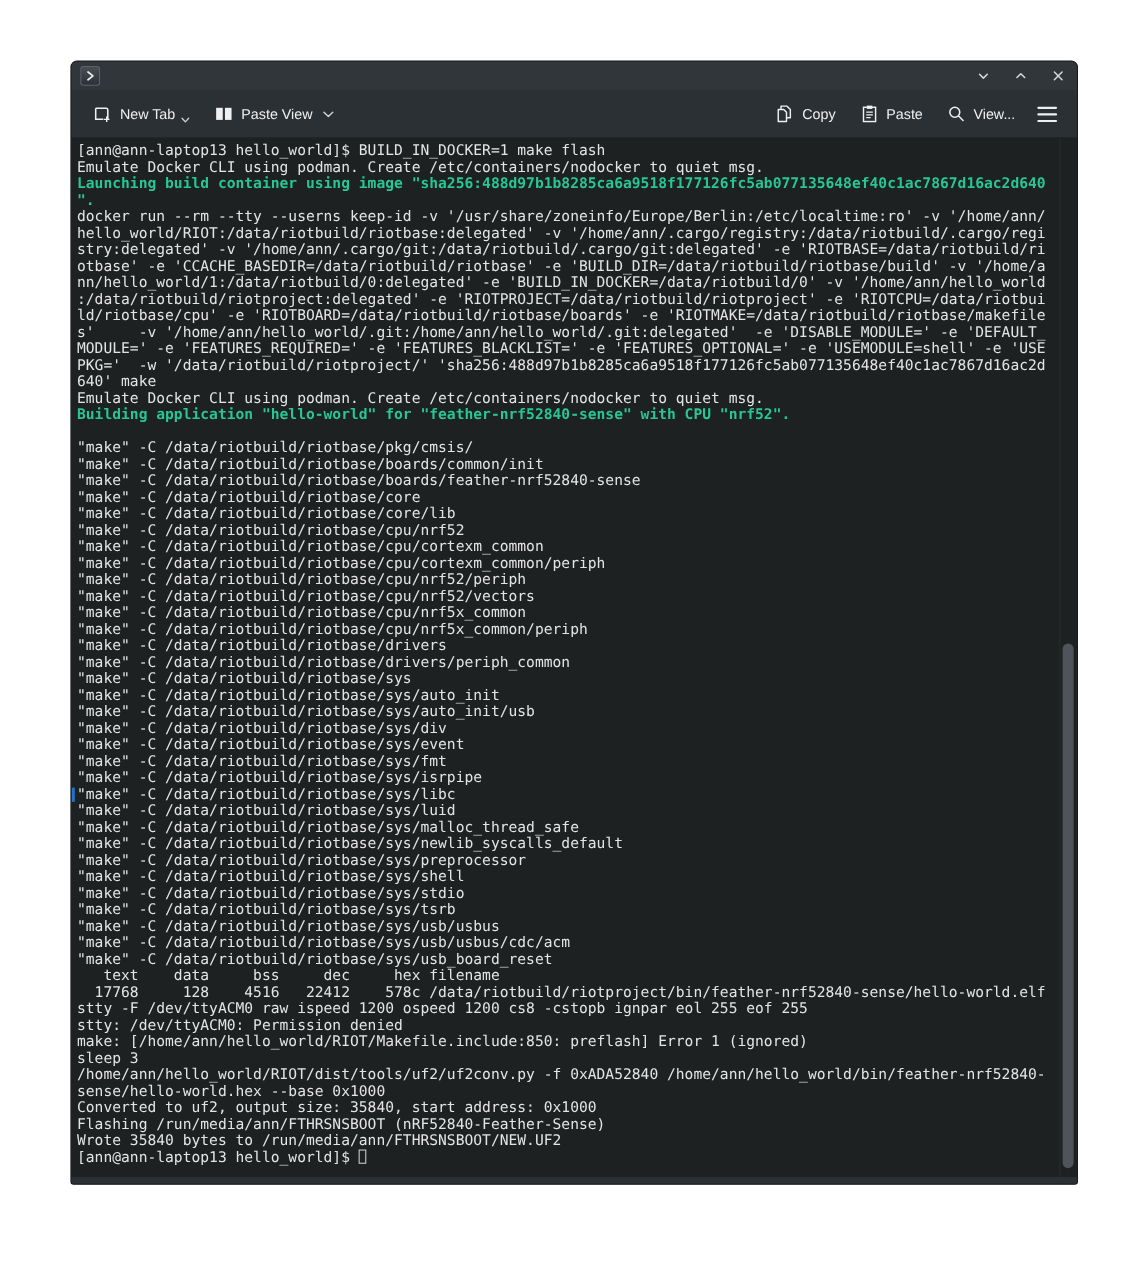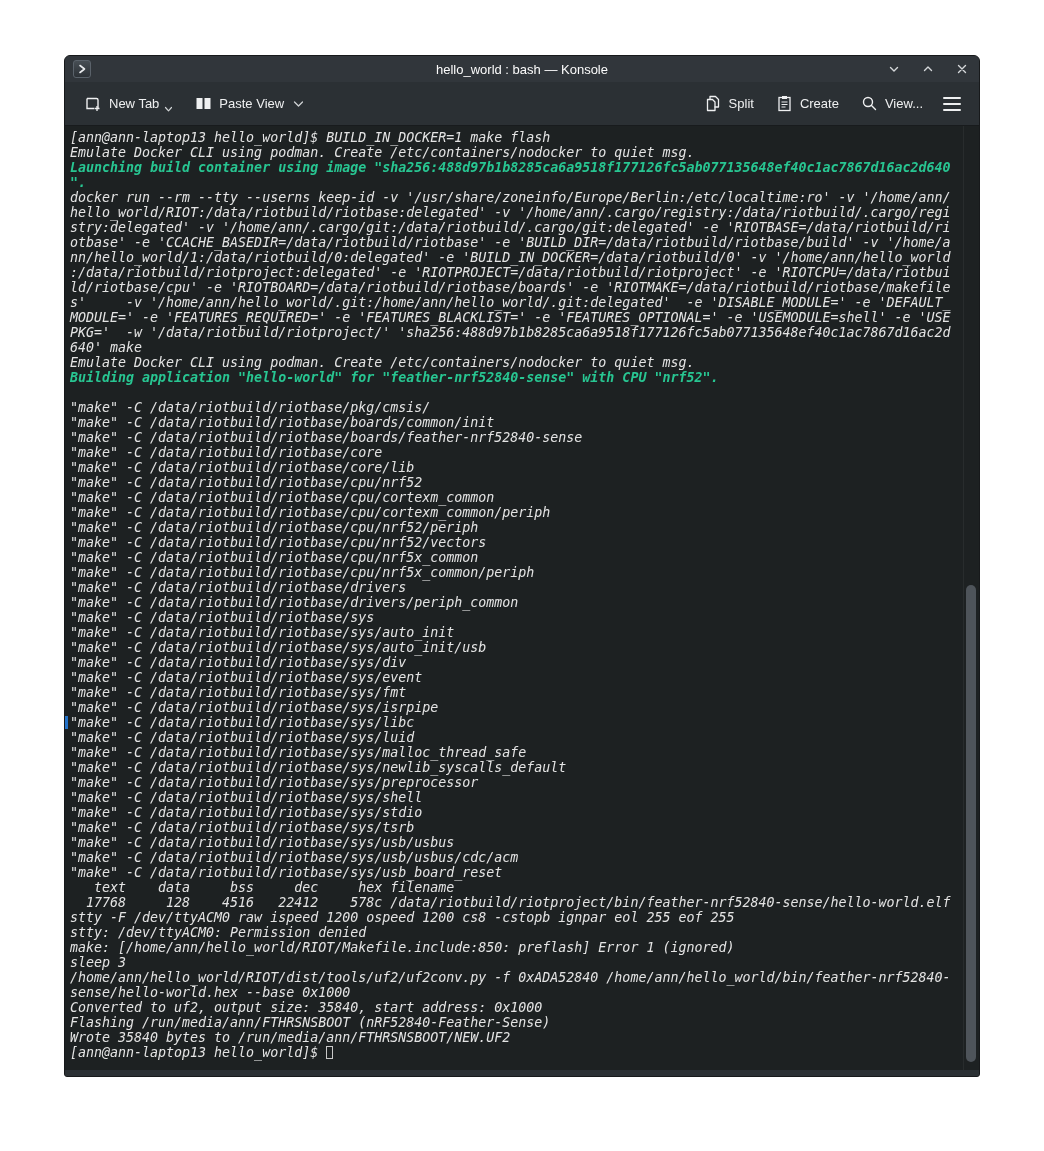"hello_world : bash — Konsole" div.win-title { html: <div>hello_world : bash — Konsole</div> -> none }
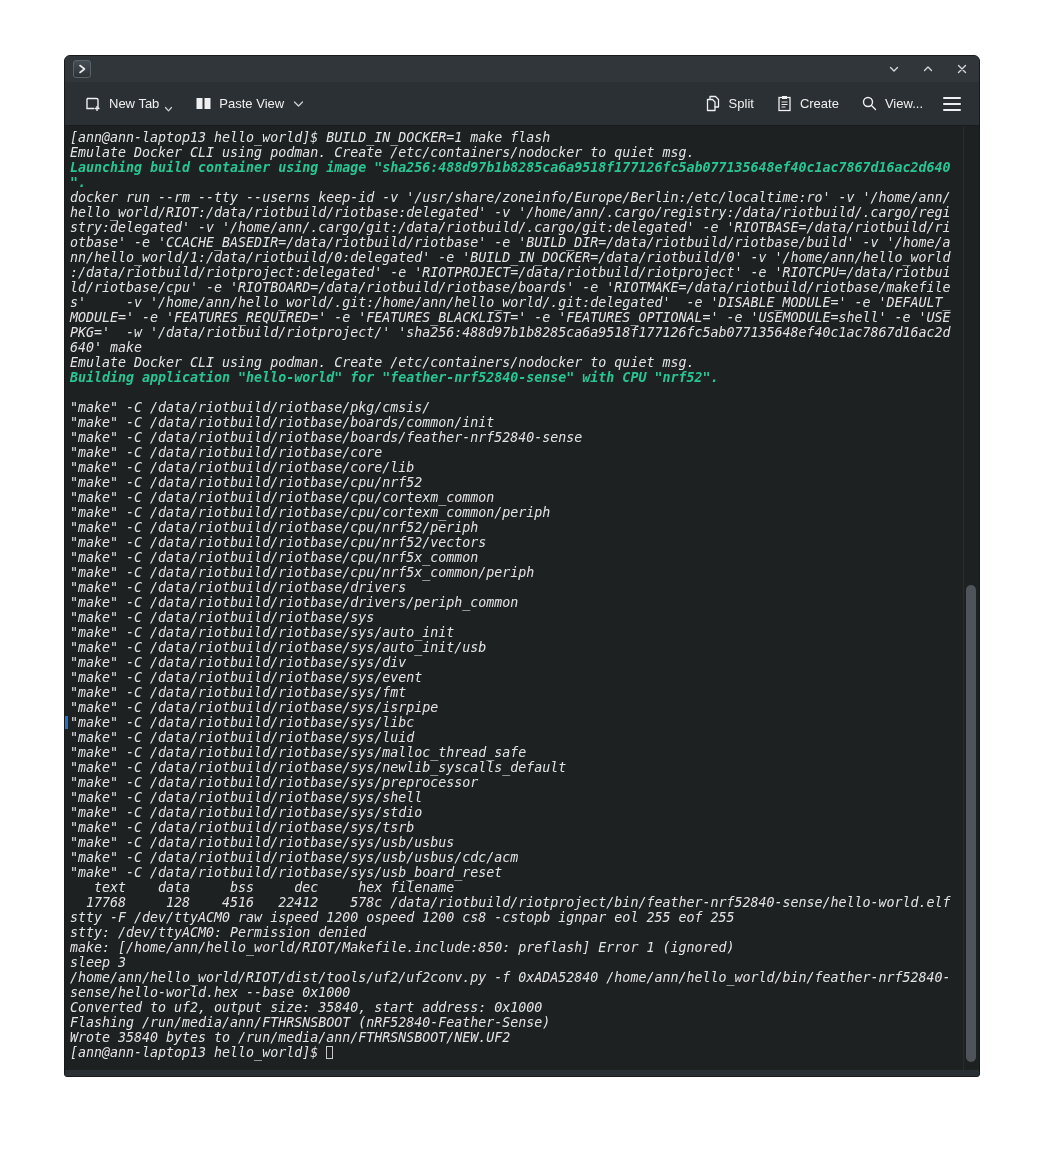"Split" span { text: Split -> Copy }
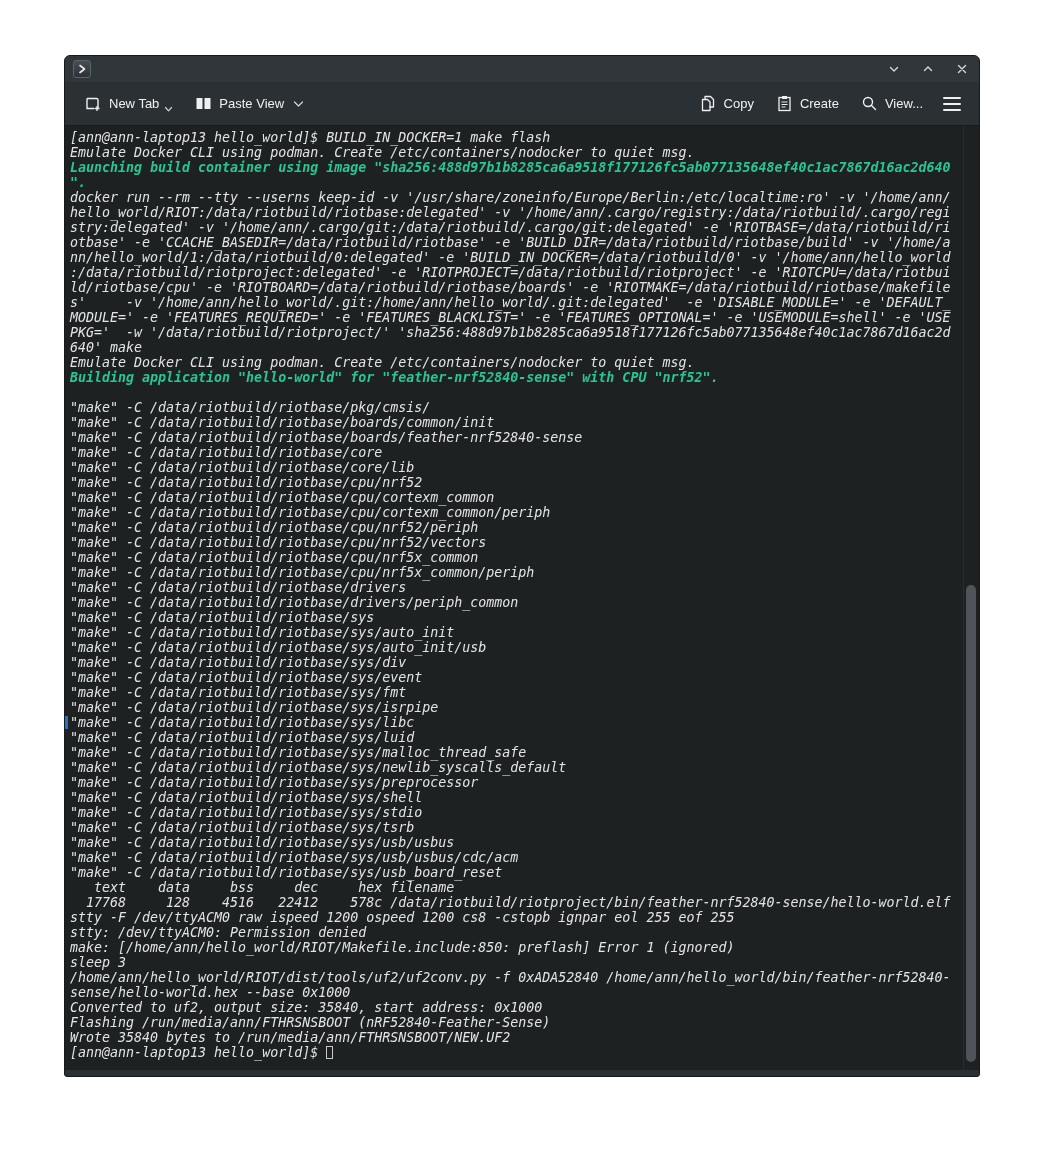"Create" span { text: Create -> Paste }
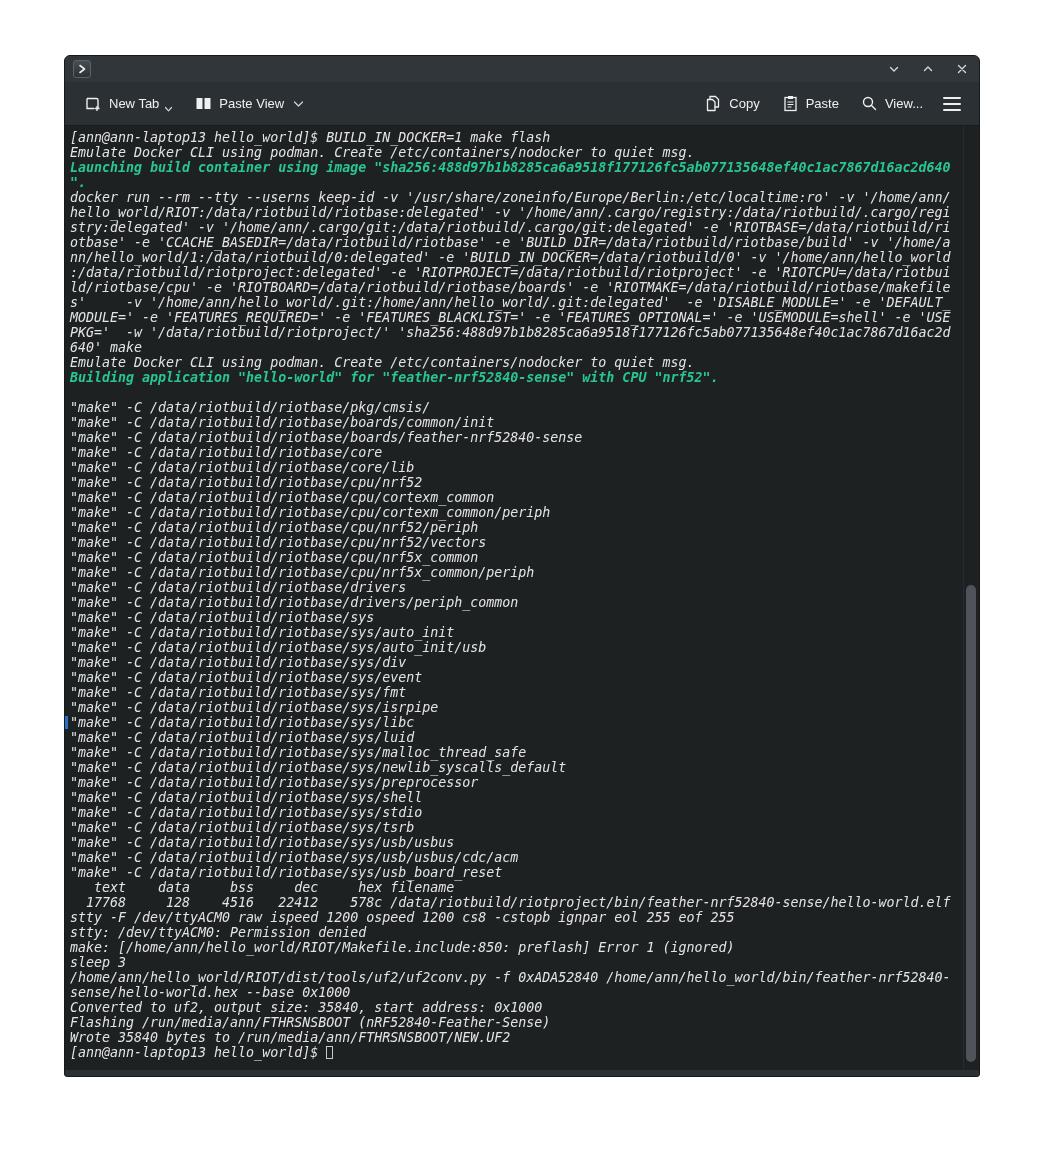"[ann@ann-laptop13 hello_world]$" .term-lines { font-style: italic -> none }
